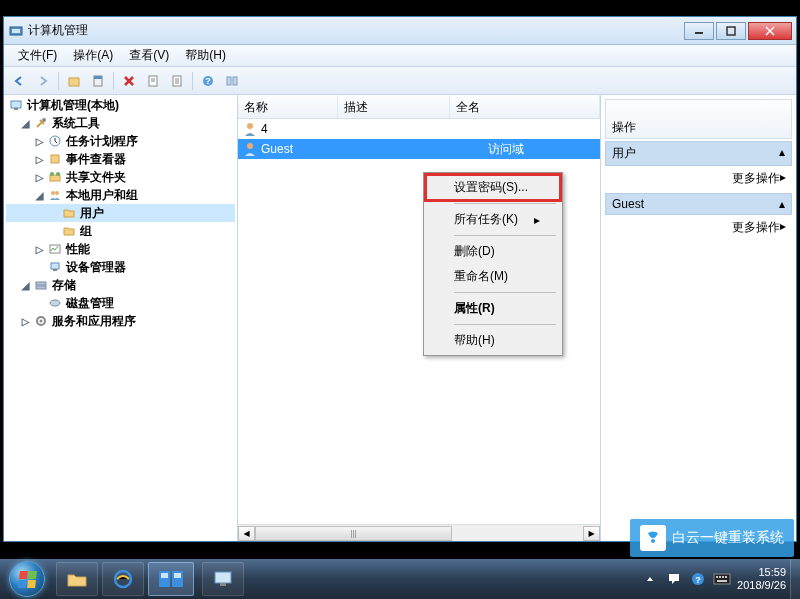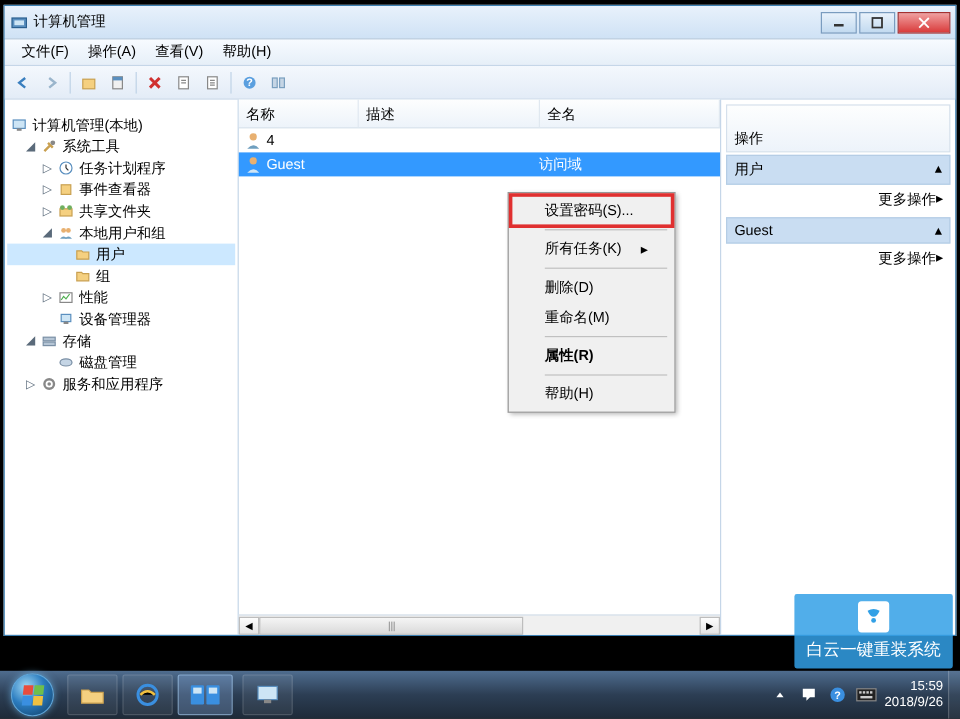"计算机管理" .window { top: 4px -> 16px }
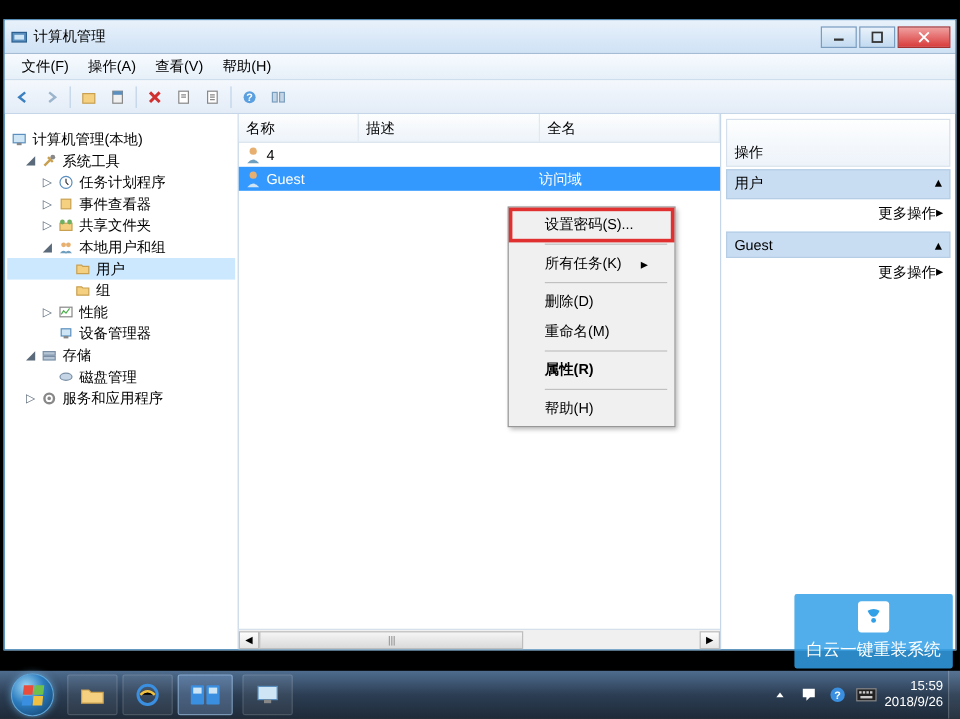"计算机管理(本地)" .tree-pane { font-weight: none -> bold; padding: 12px 2px -> 1px 2px; width: 195px -> 234px }
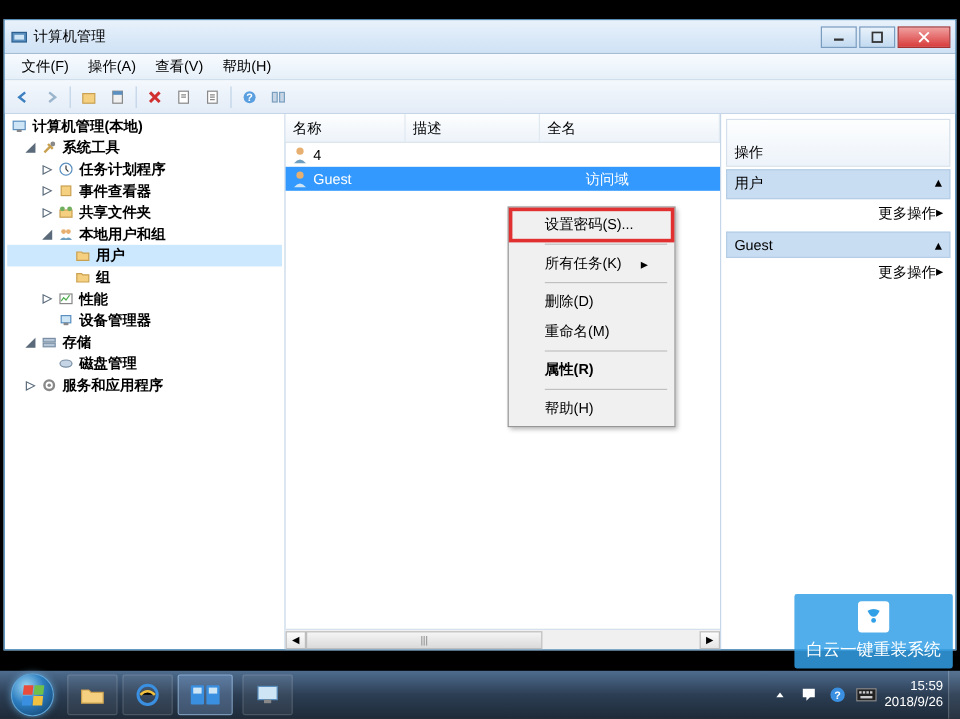"白云一键重装系统" .watermark { flex-direction: column -> none }
